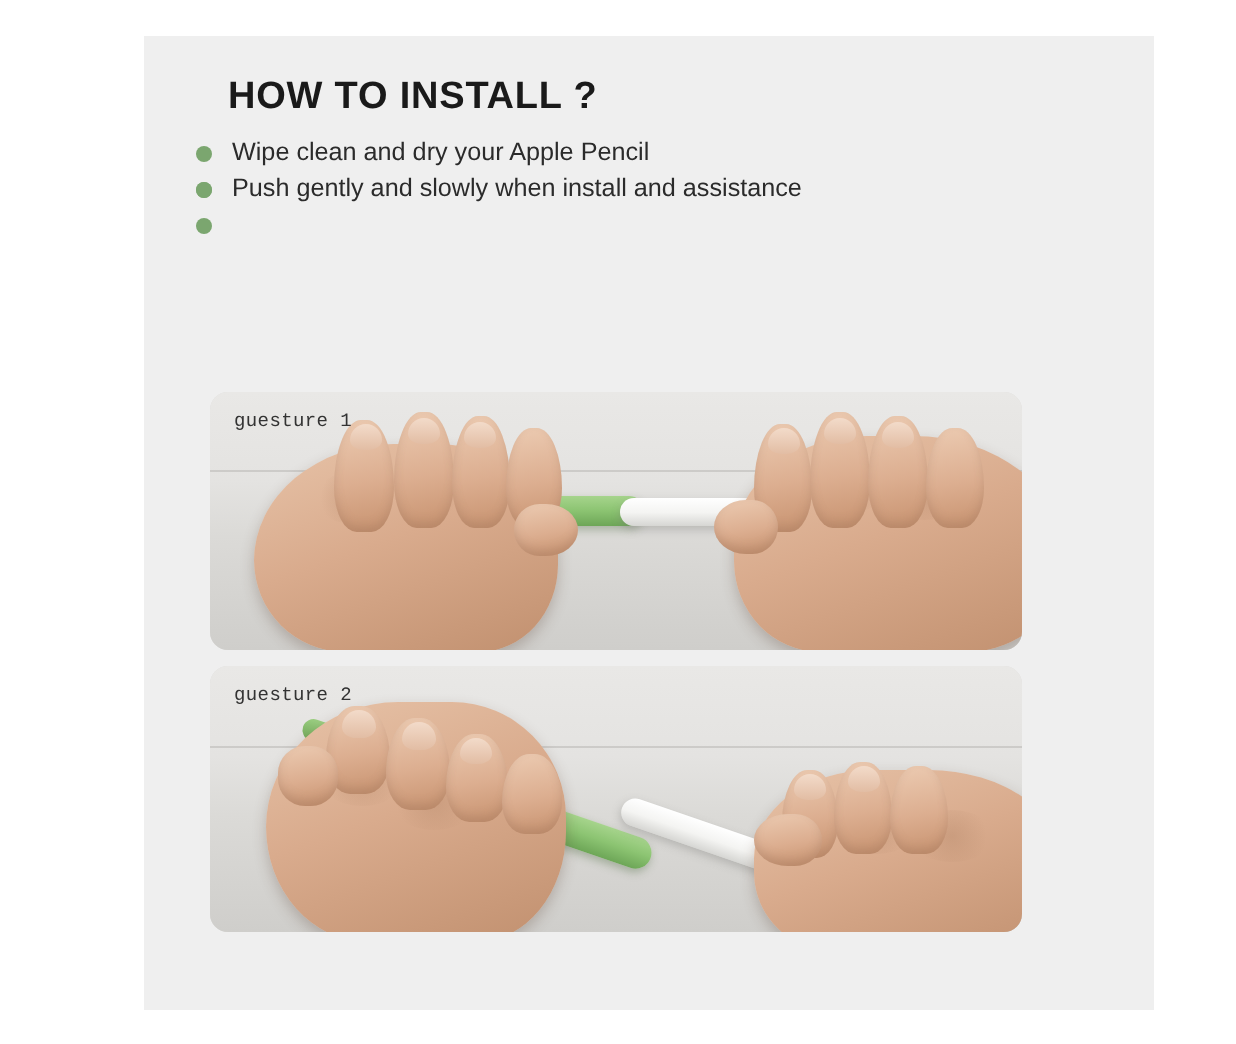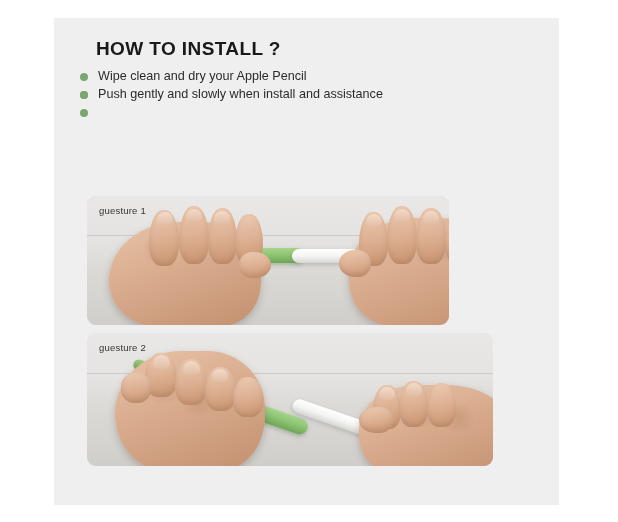"HOW TO INSTALL ?" #install-card { left: 54px -> 72px }
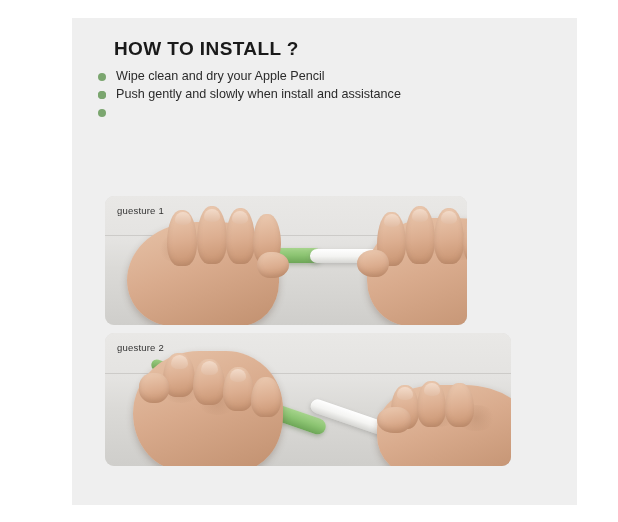"guesture 1" .photo-panel { font-family: none -> Liberation Mono, monospace; width: 362px -> 406px }
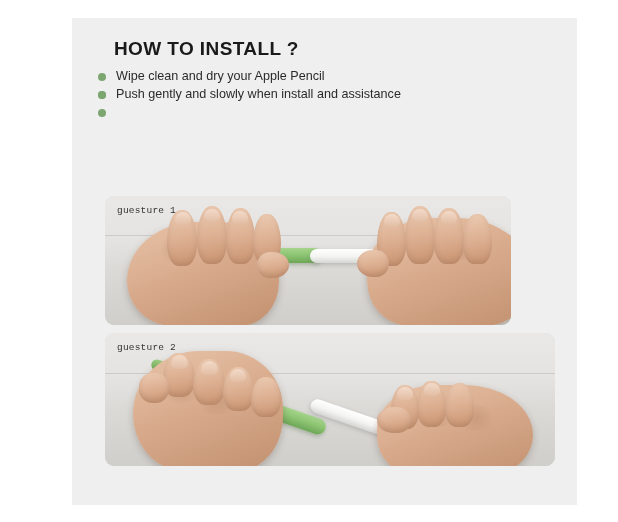"guesture 2" #photo-panel-2 { padding-left: 44px -> none }
